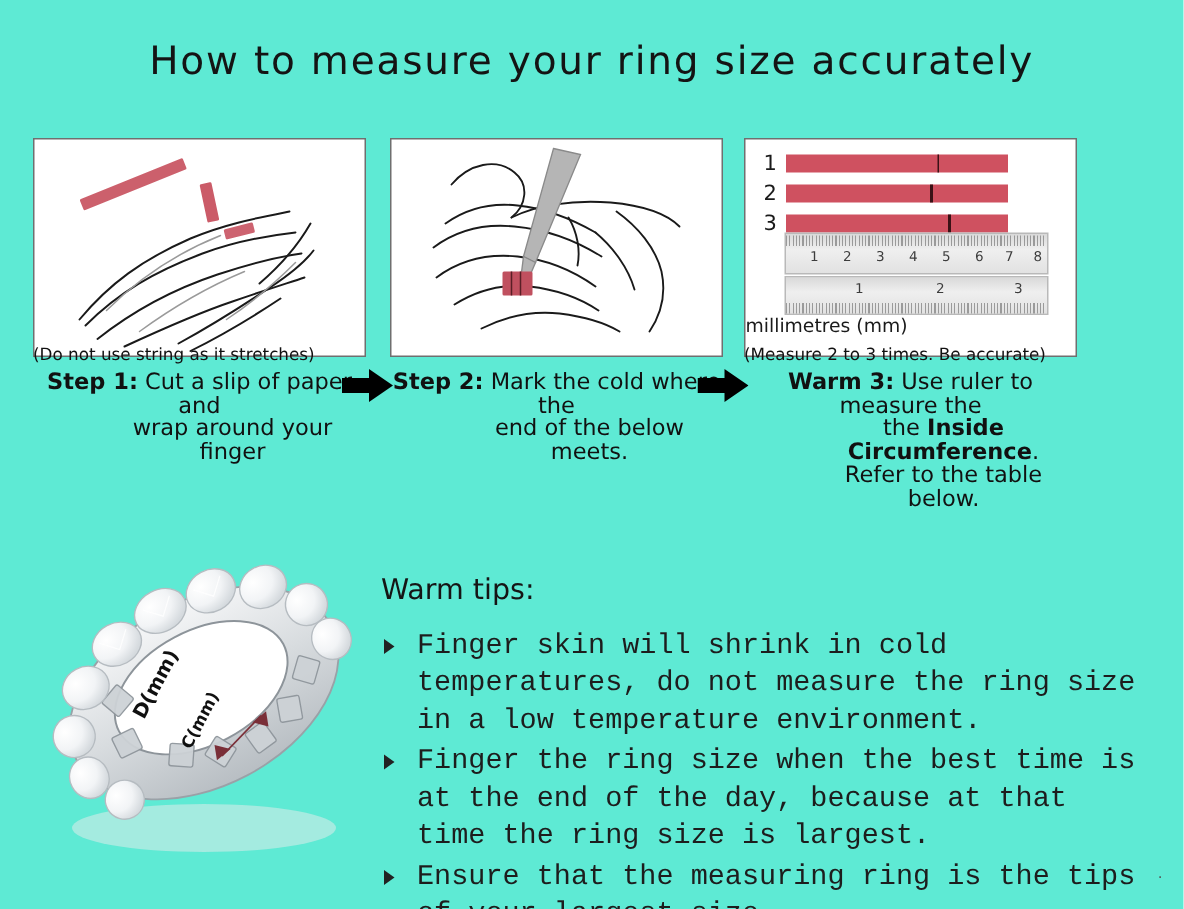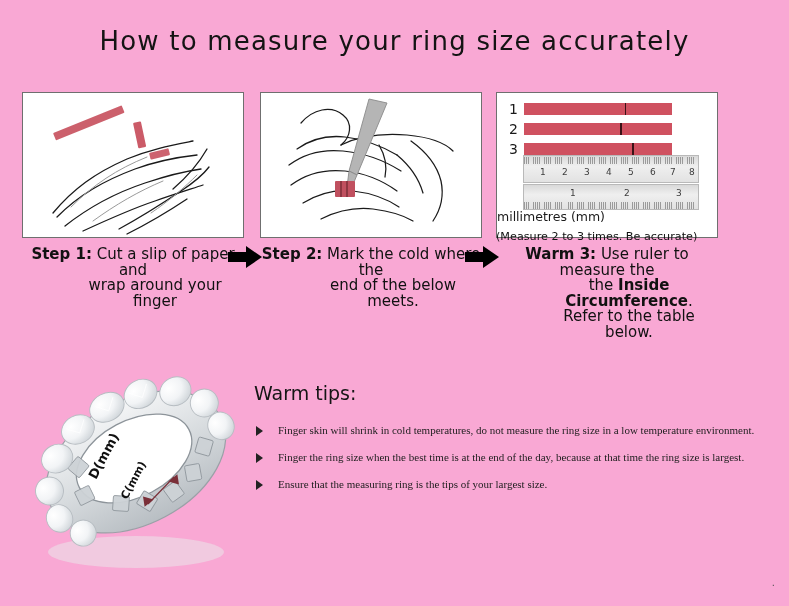"How to measure your ring" #page { background: #f9a8d4 -> #5eead4 }
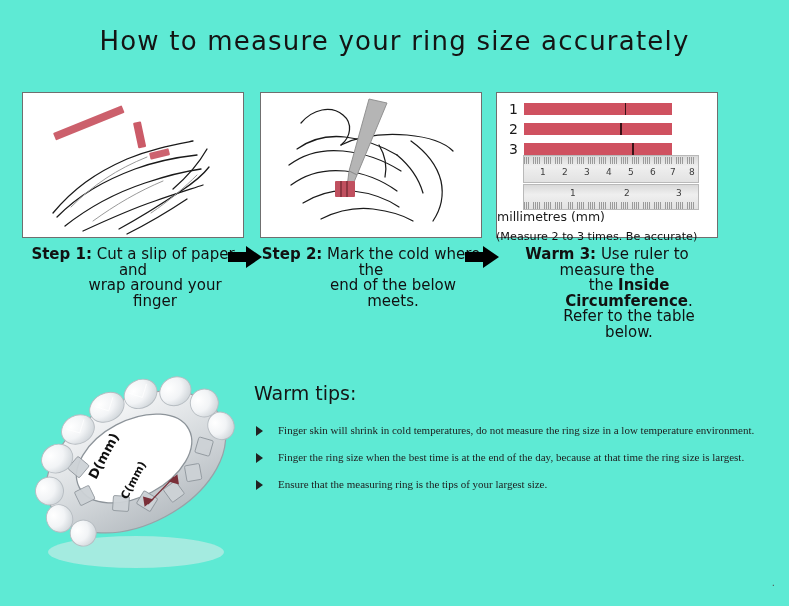"(Do not use string as" div.sub-note { html: none -> <div>(Do not use string as it stretches)</div> }
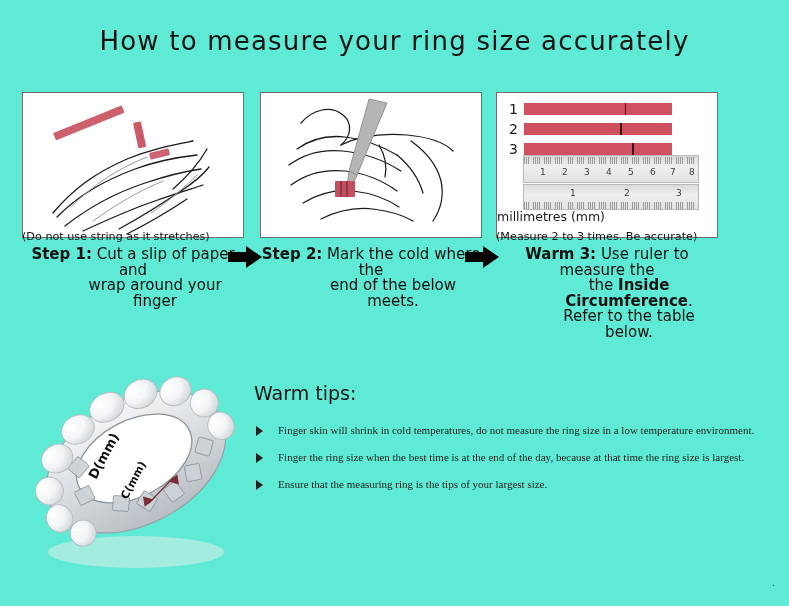"Finger skin will shrink in" .tip { font-family: Liberation Serif, serif -> Liberation Mono, monospace; font-size: 11px -> 19px }
